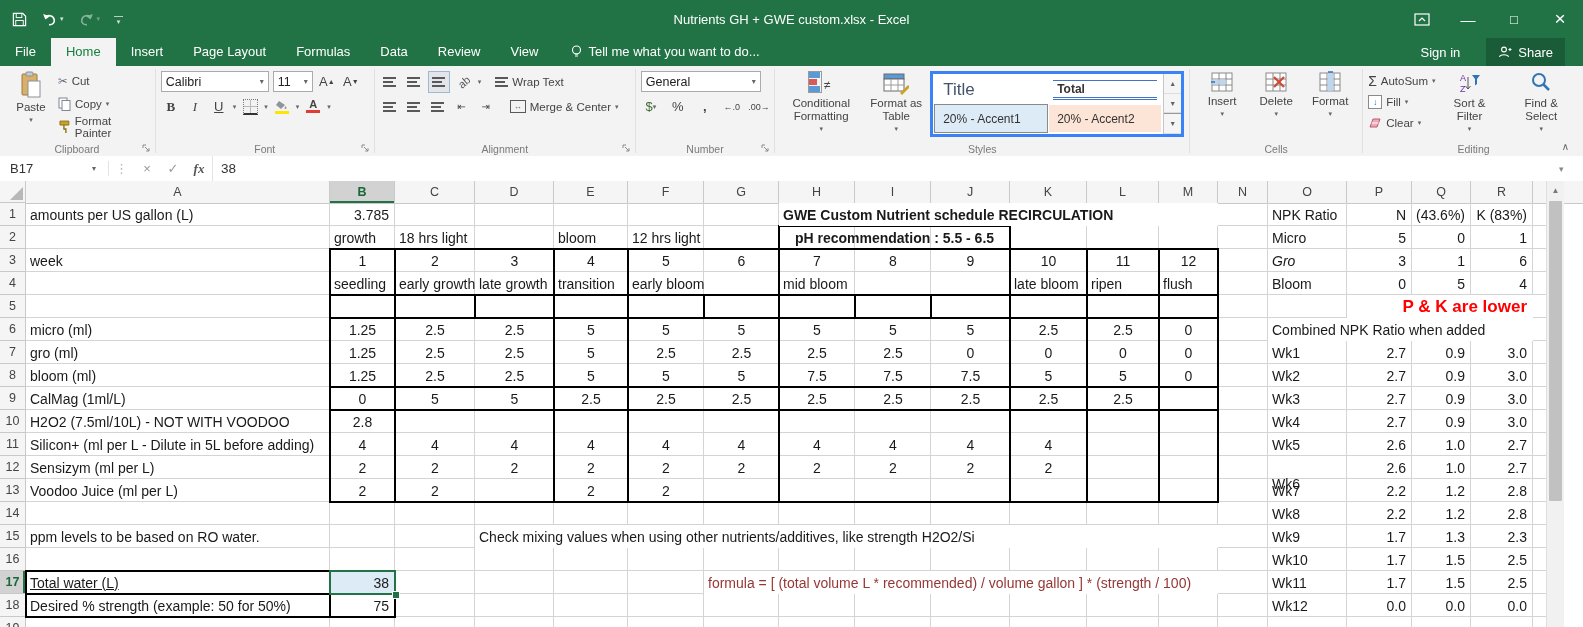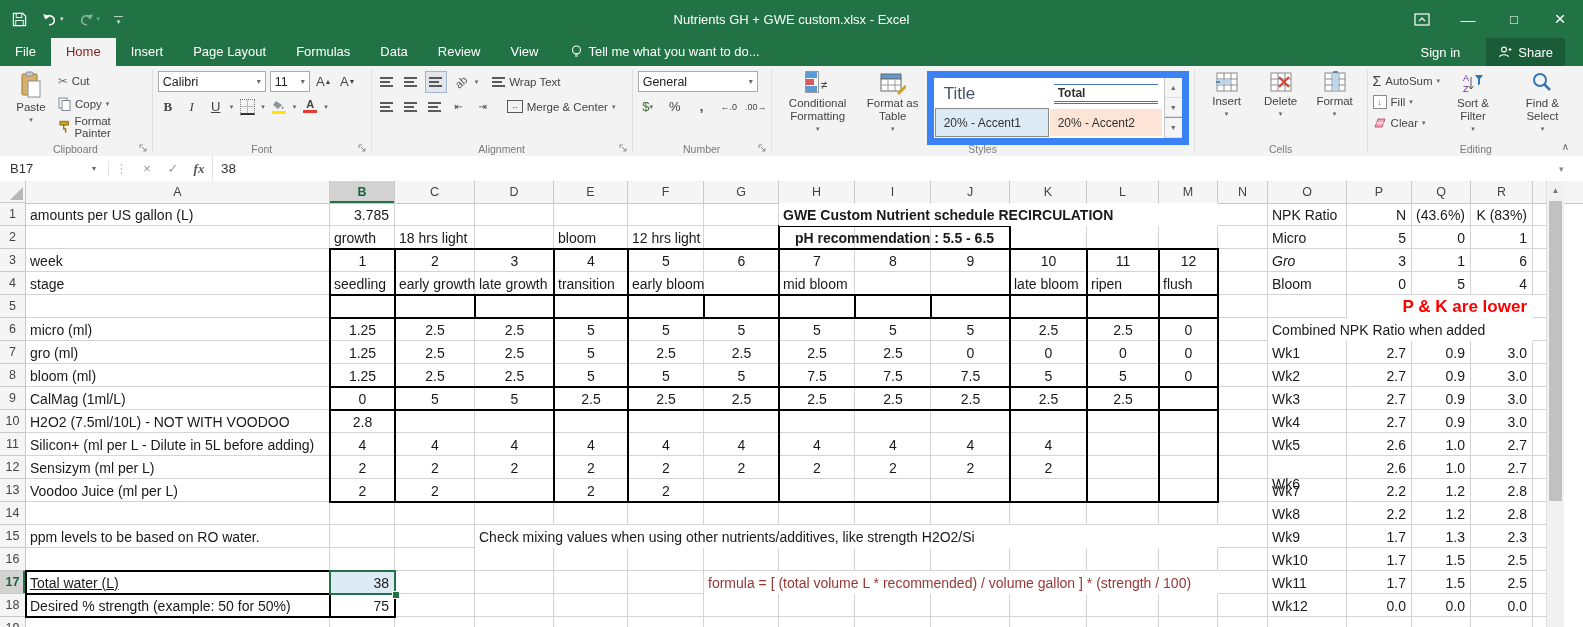"Home" .mtab.active { color: #7f1d1d -> #15803d }
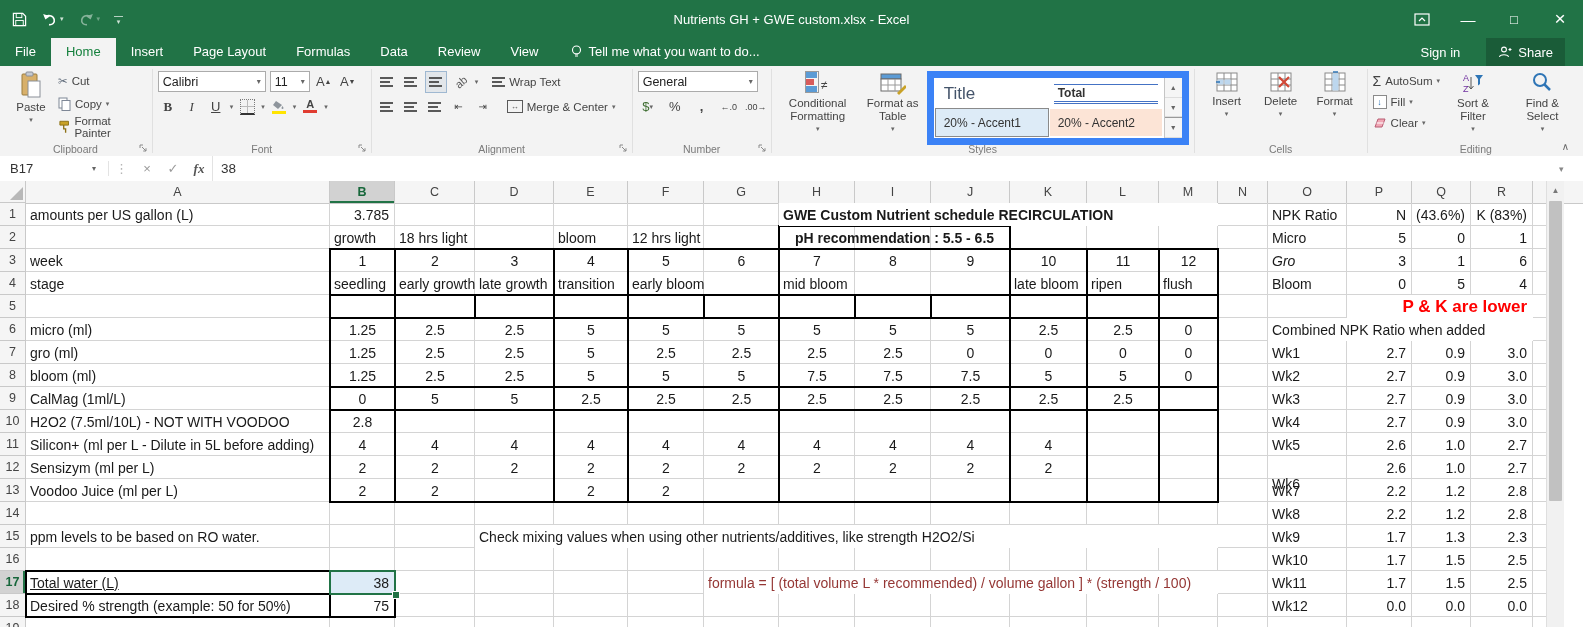"Title" .gallery { border: 7px solid #3b82f6 -> 3px solid #3b82f6 }
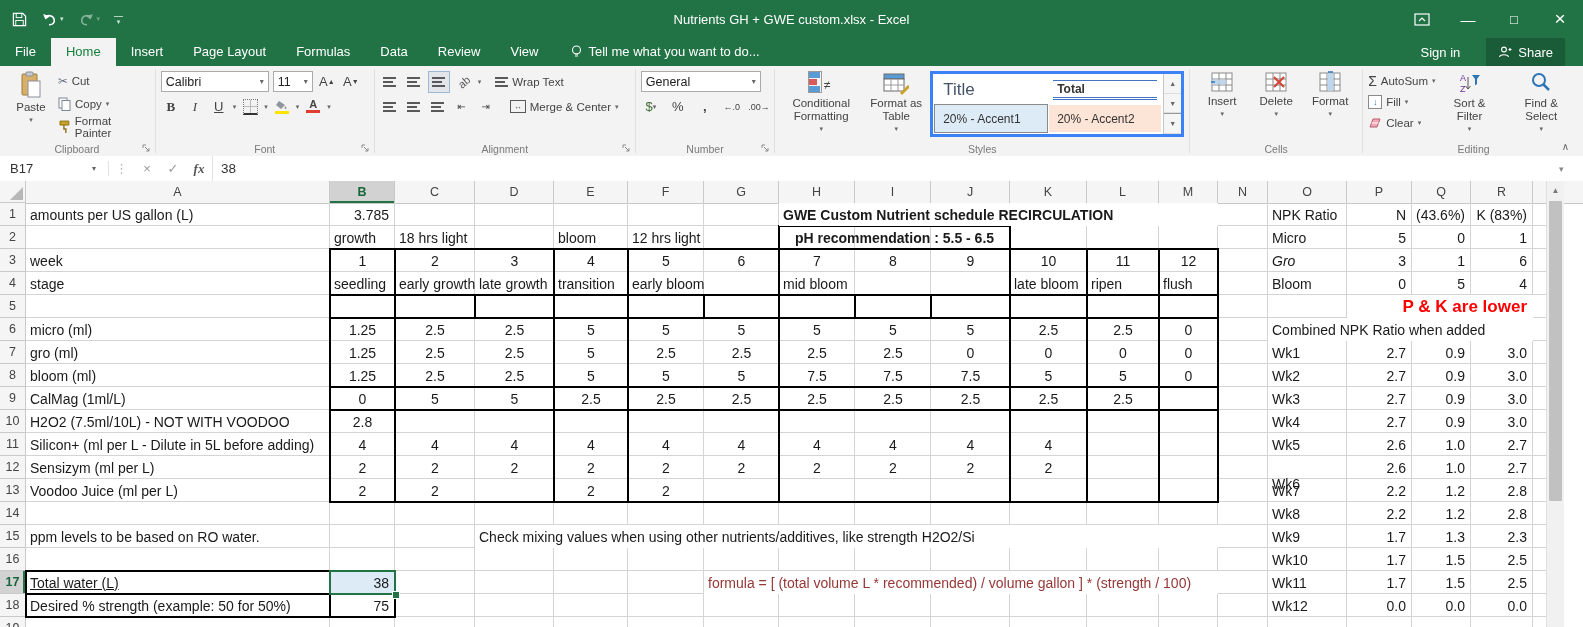"stage" div.cc { html: <div>stage</div> -> none }
